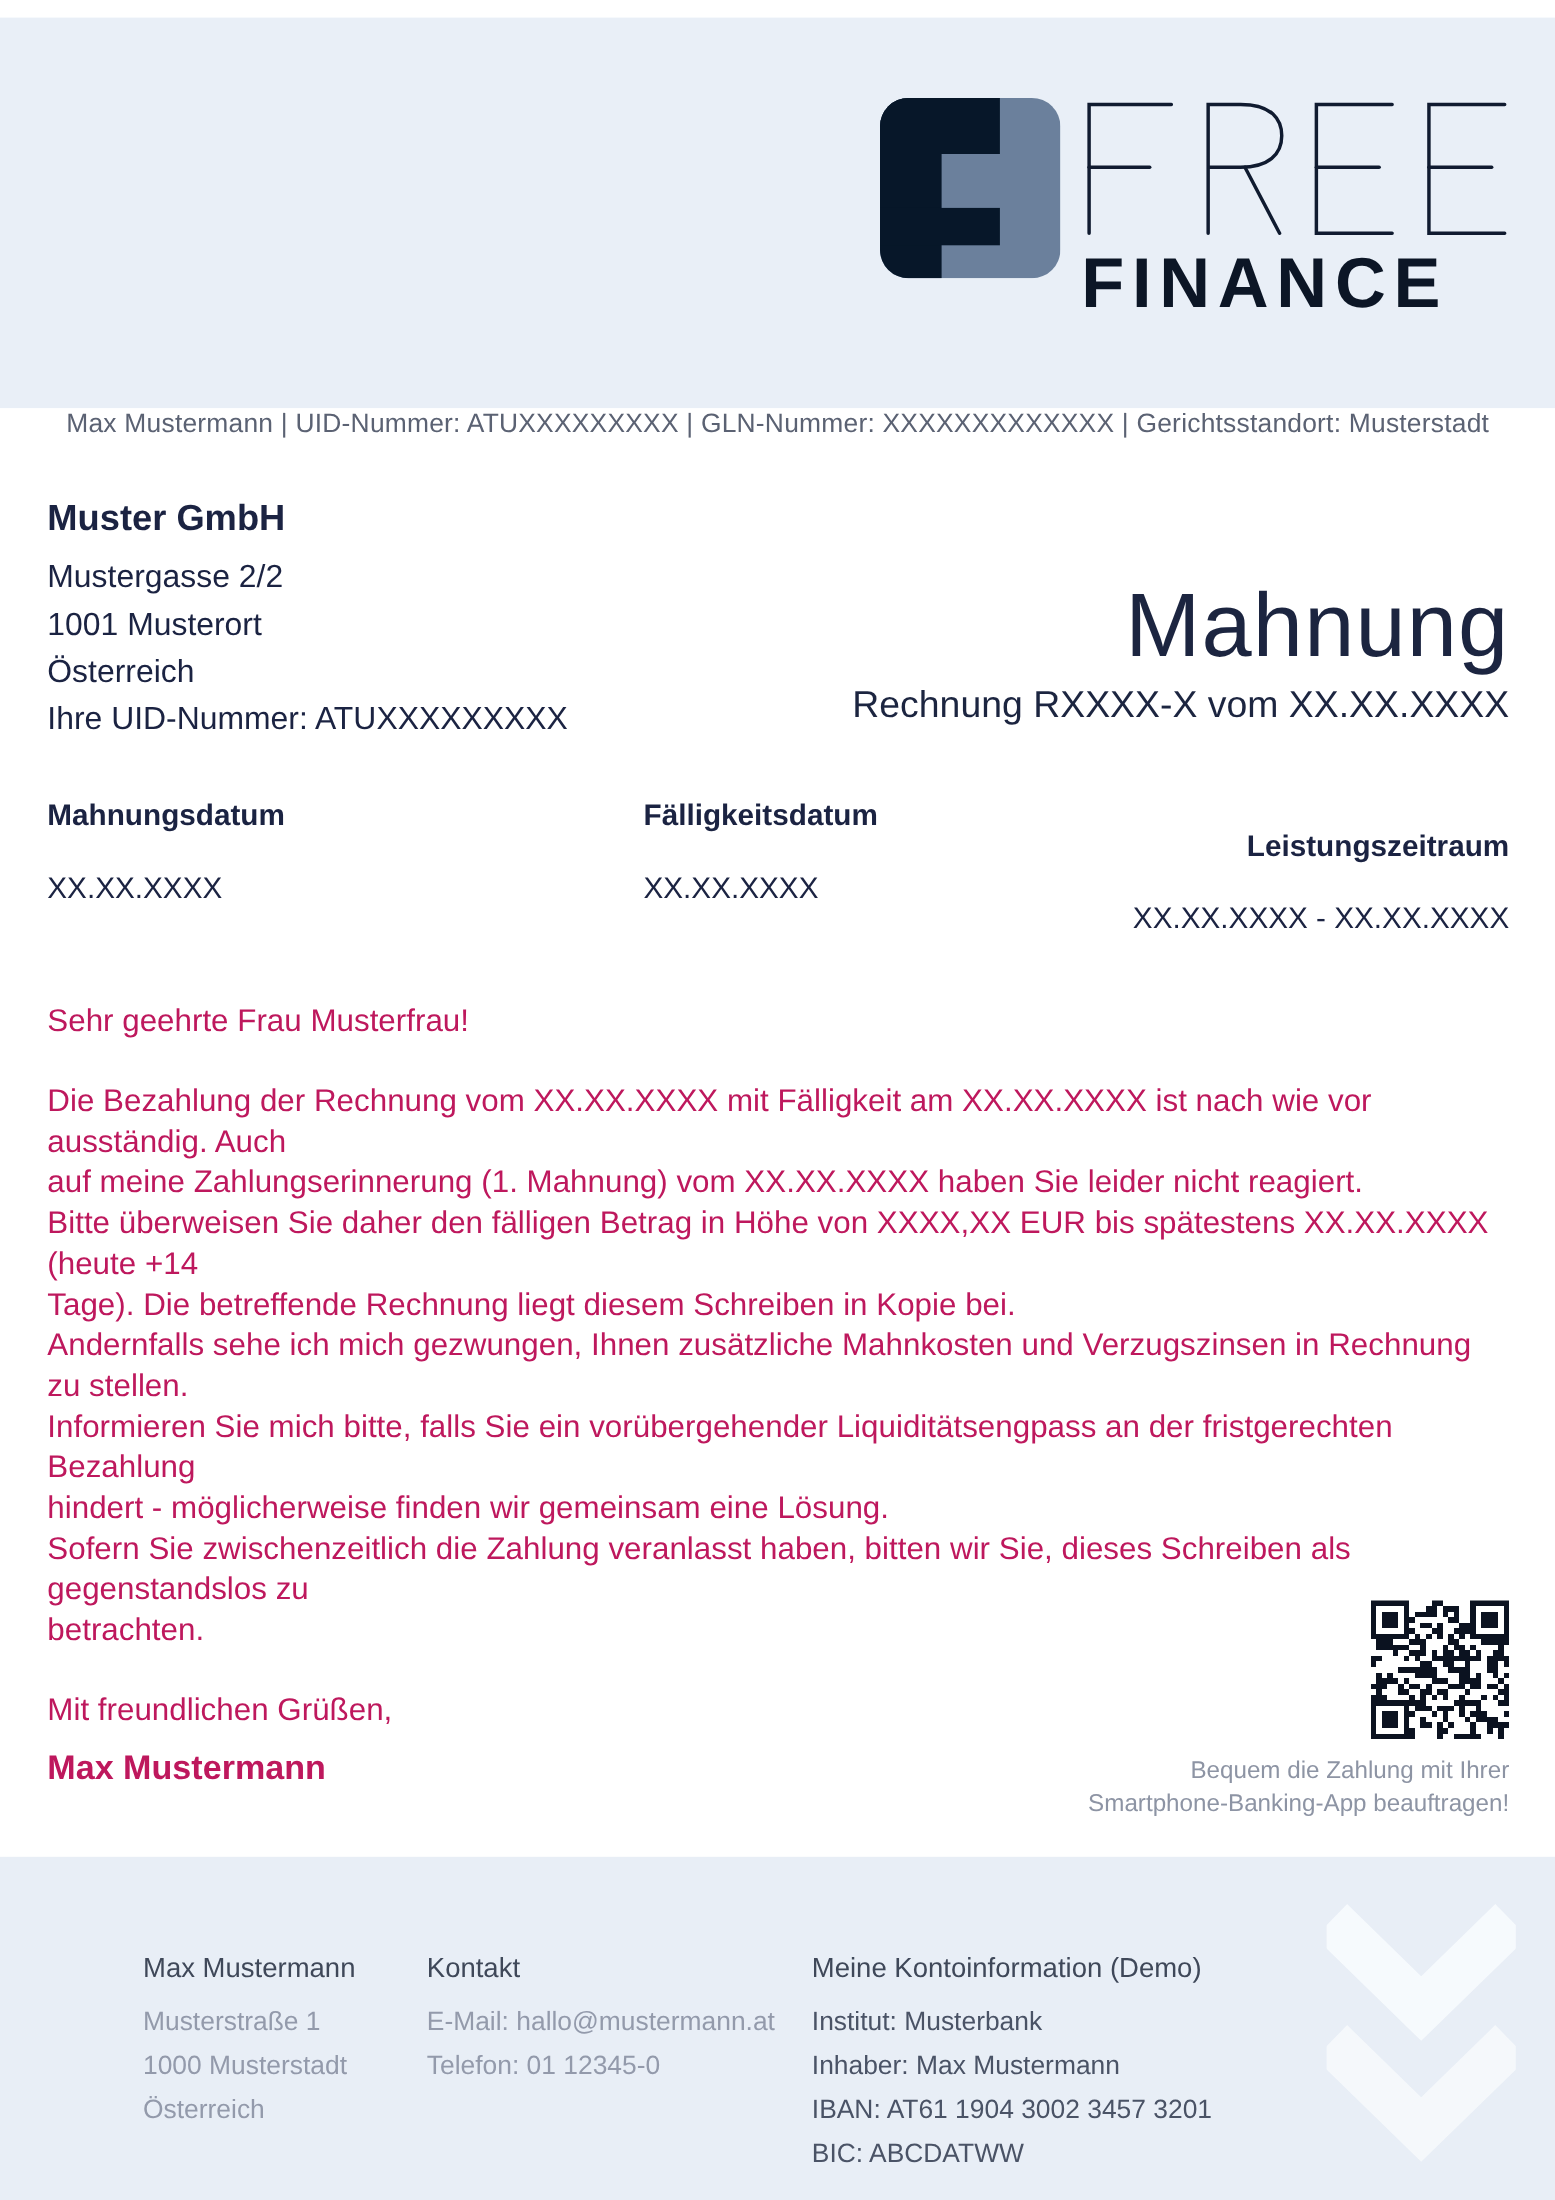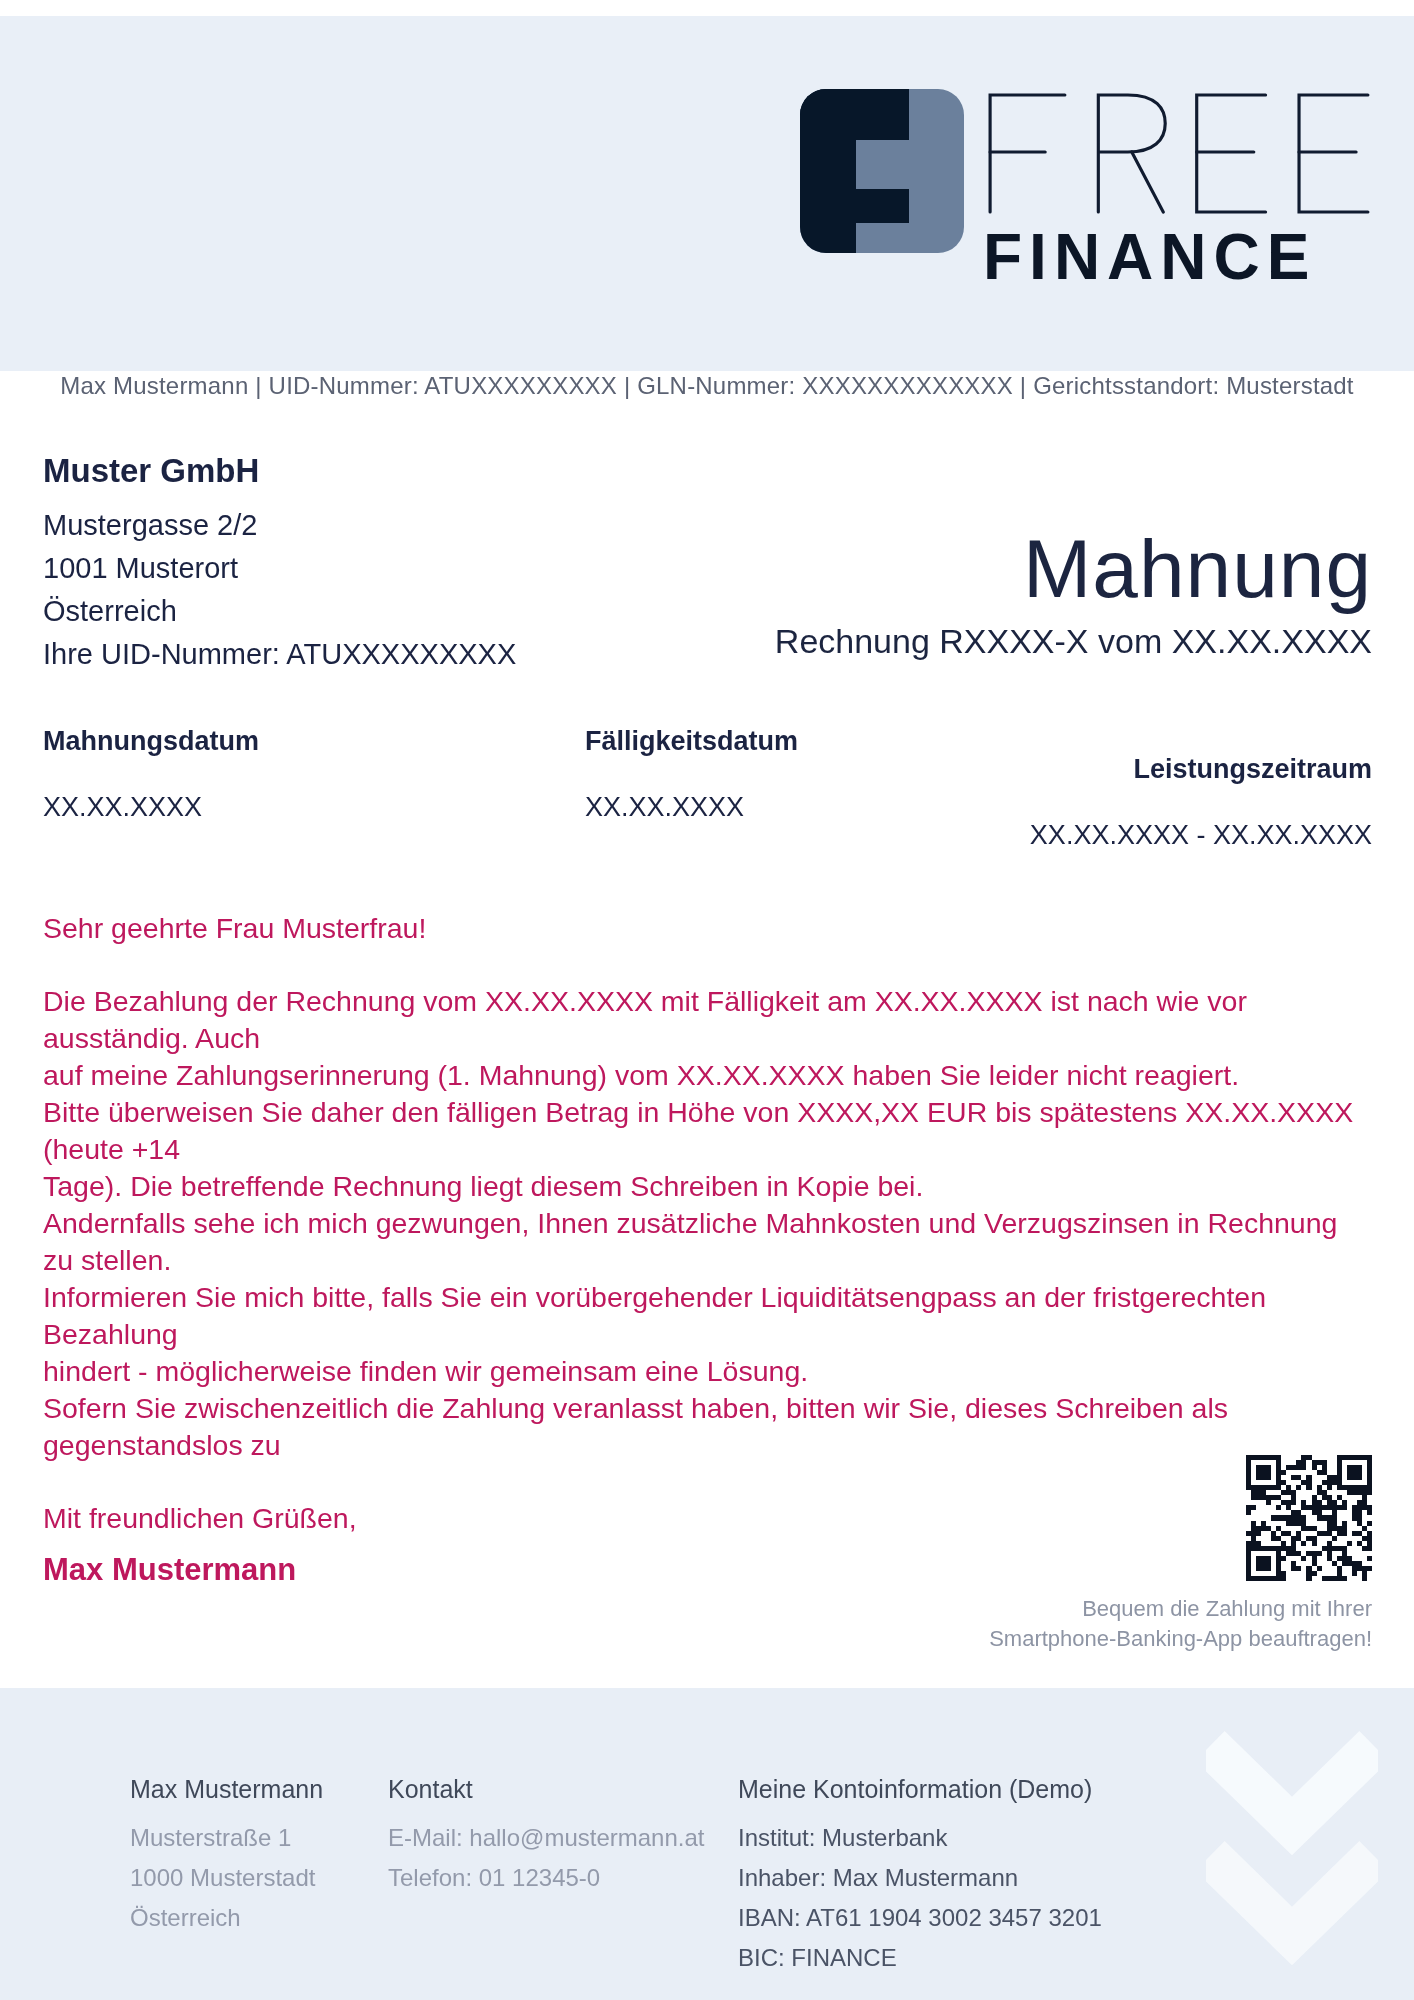"betrachten." div { html: none -> <div>betrachten.</div> }
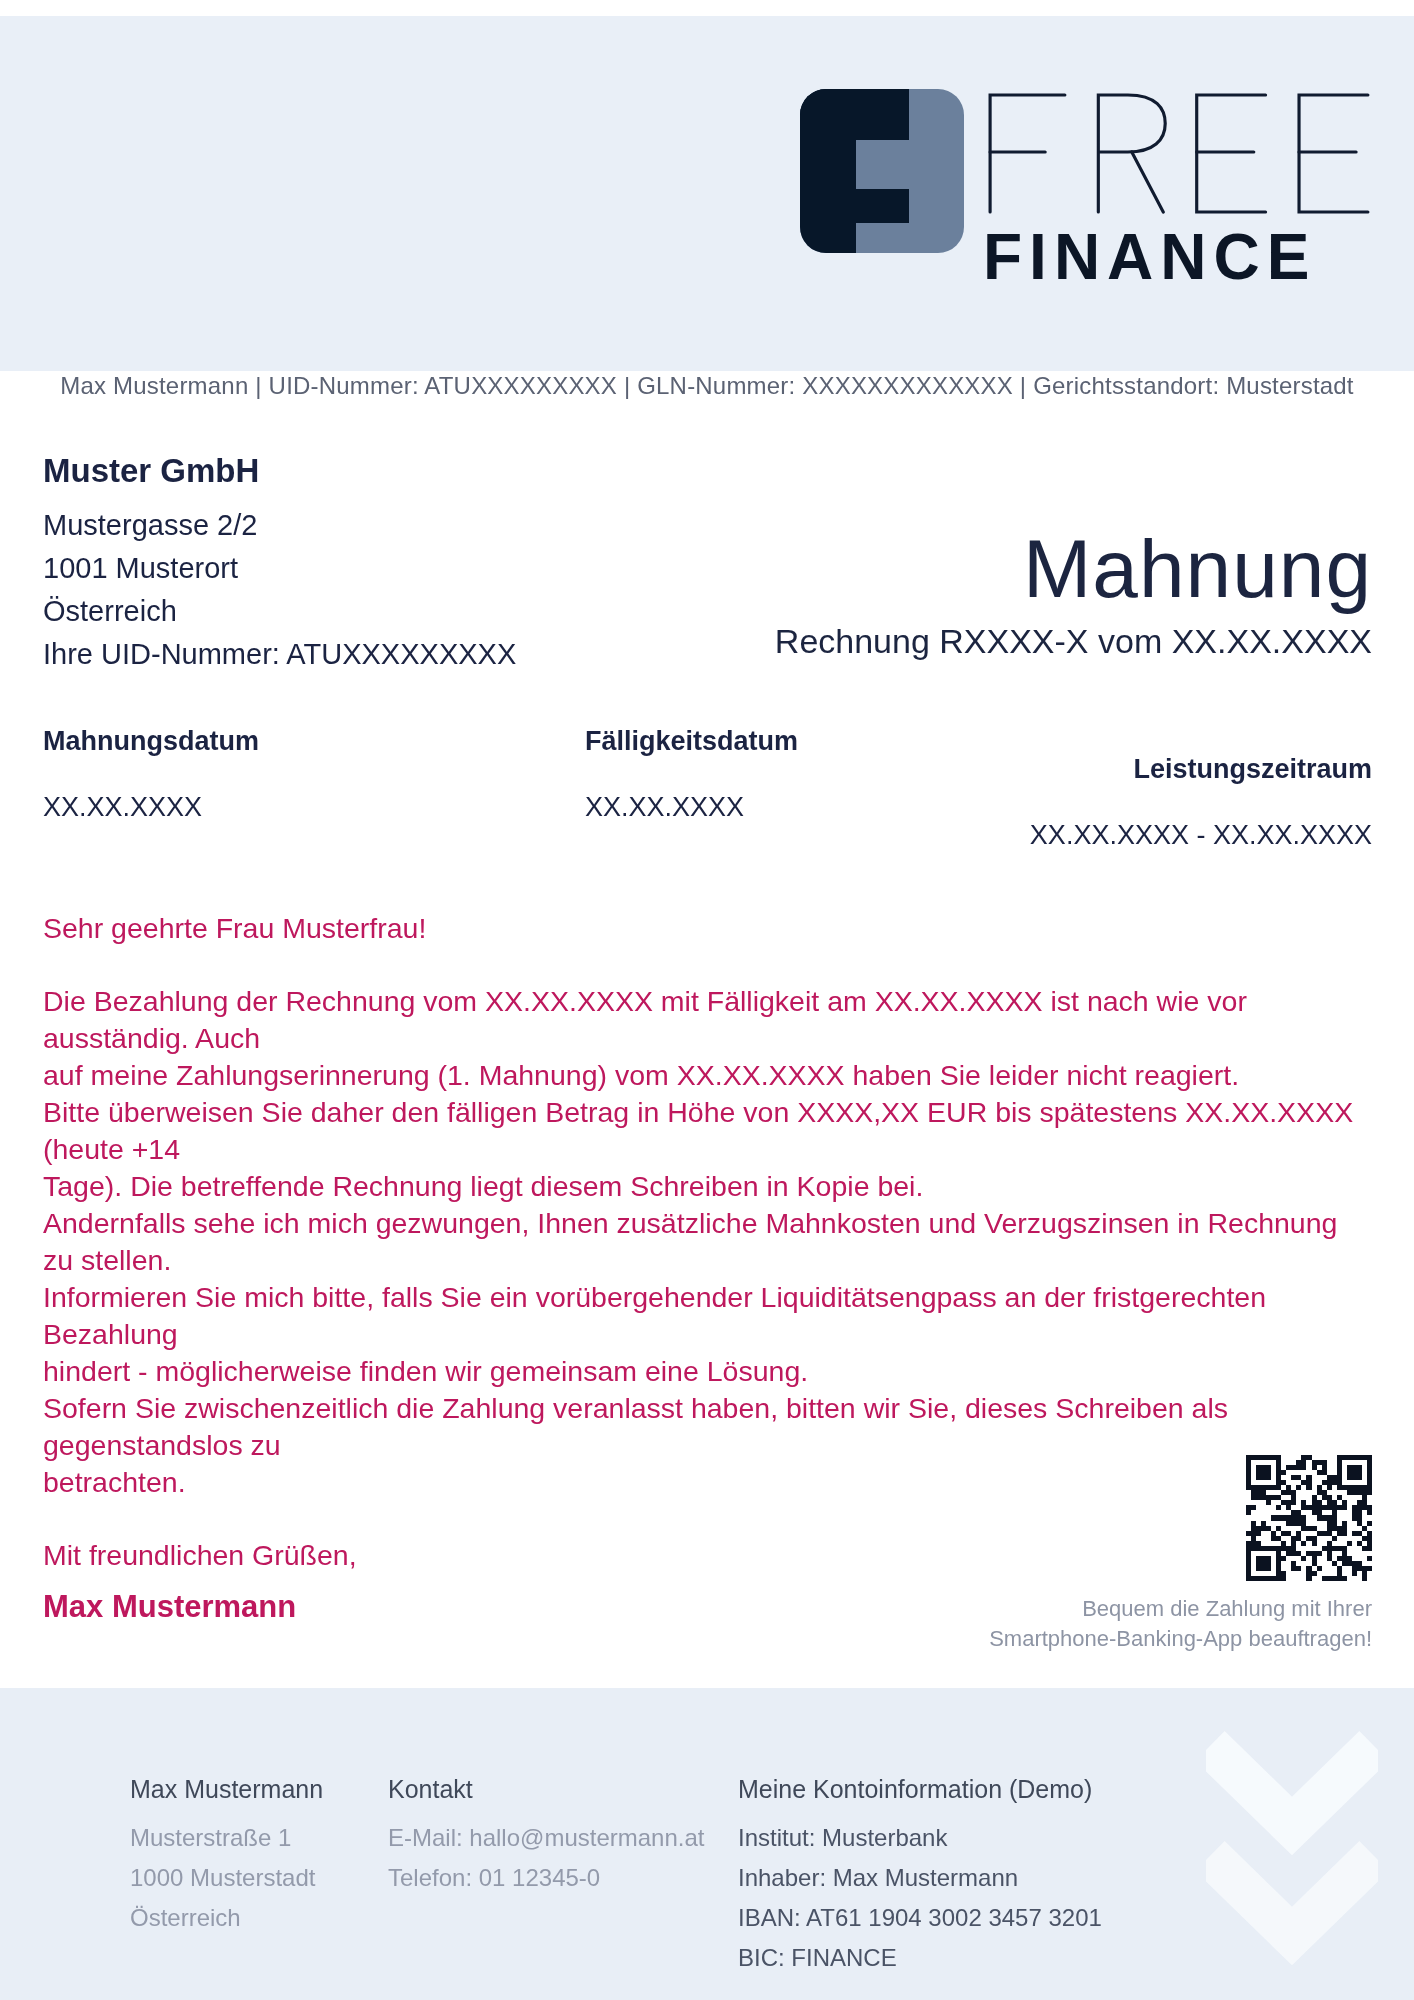"BIC: FINANCE" div.fline { text: FINANCE -> ABCDATWW }
